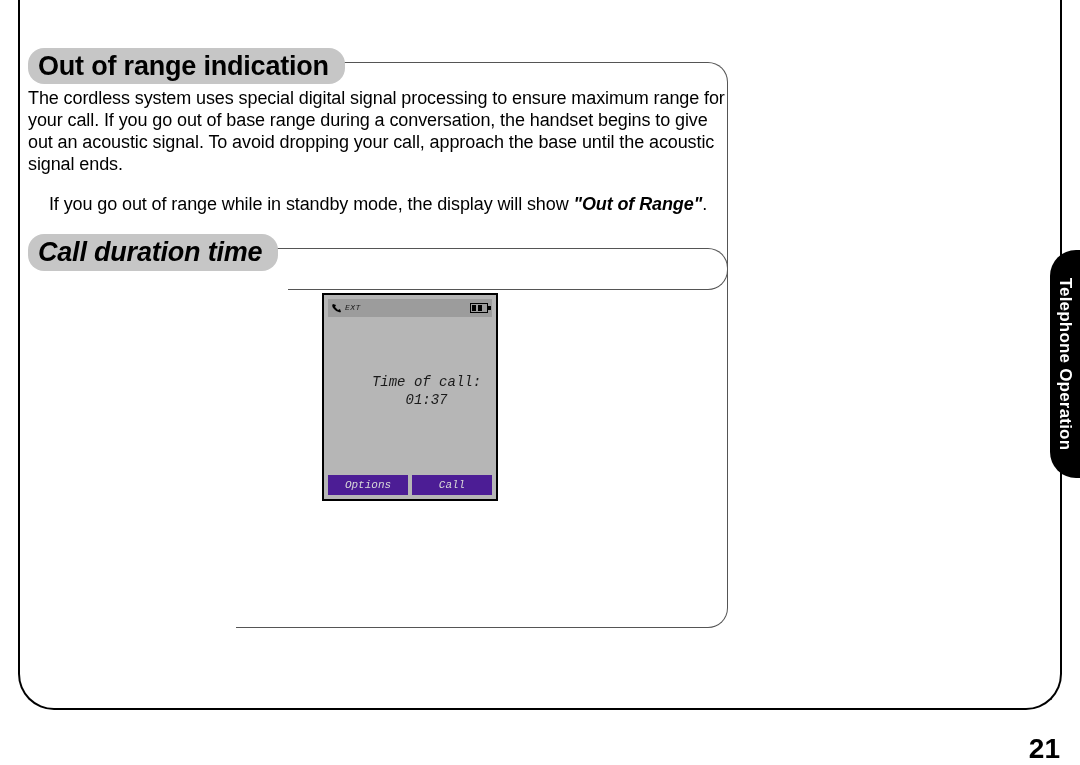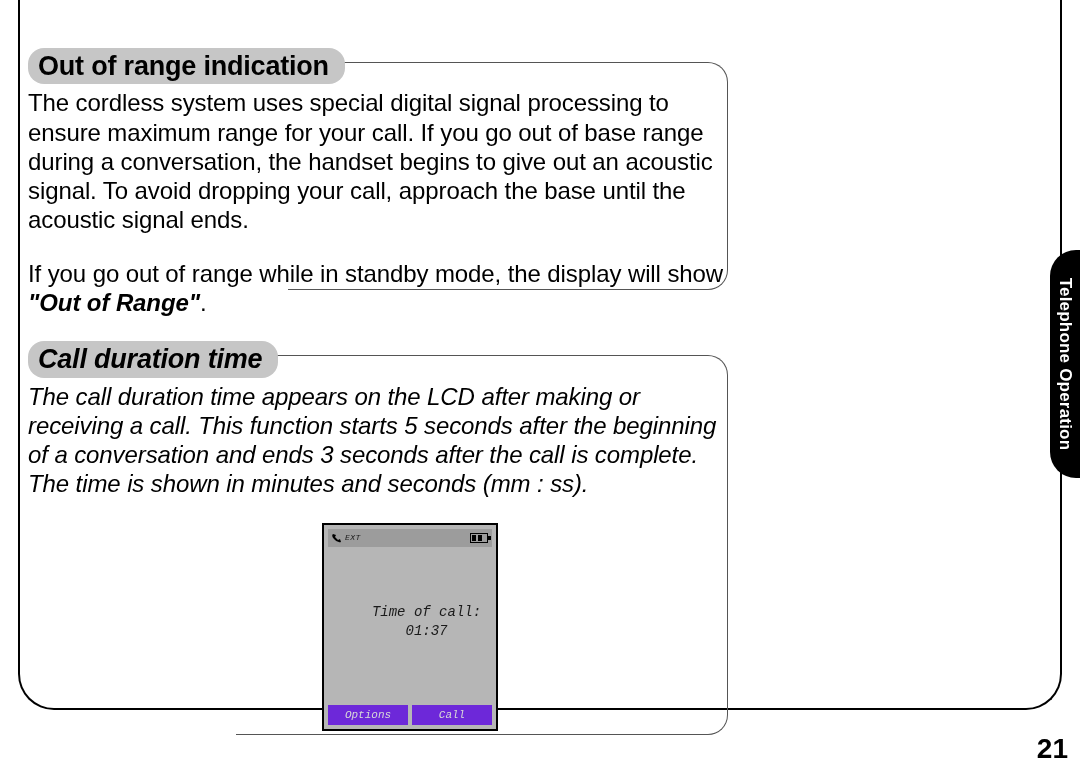"The cordless system uses special" .para { font-size: 24px -> 18px }
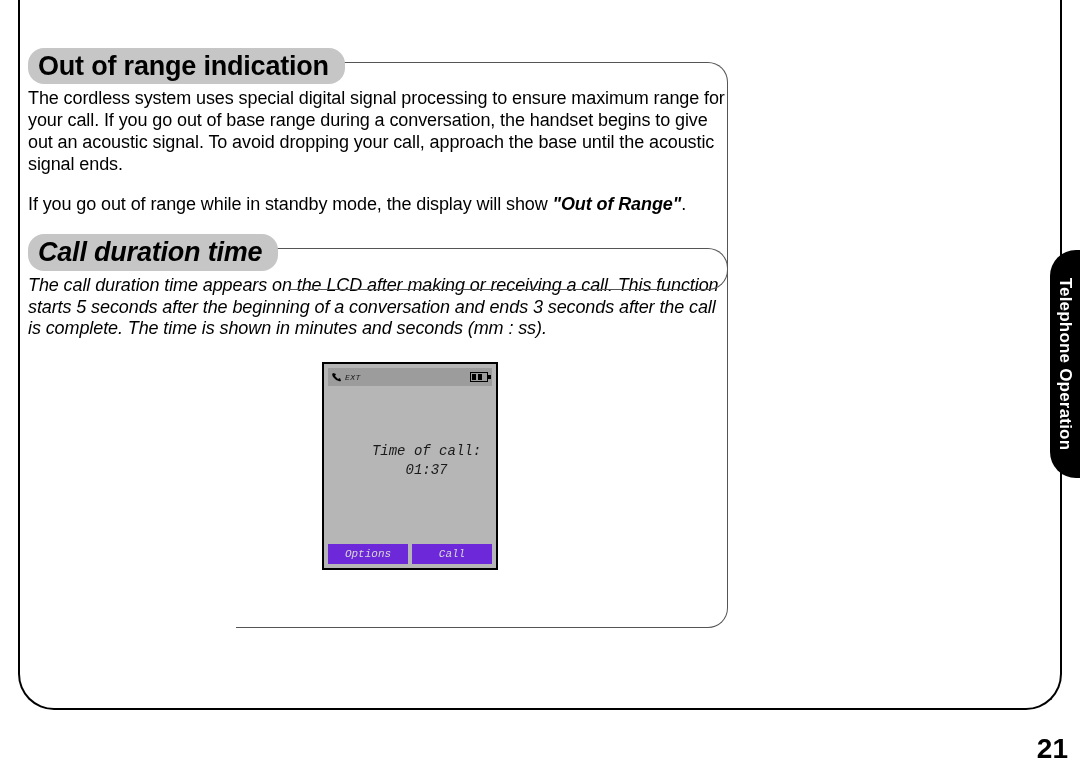"If you go out of" .para + .para { text-align: none -> center }
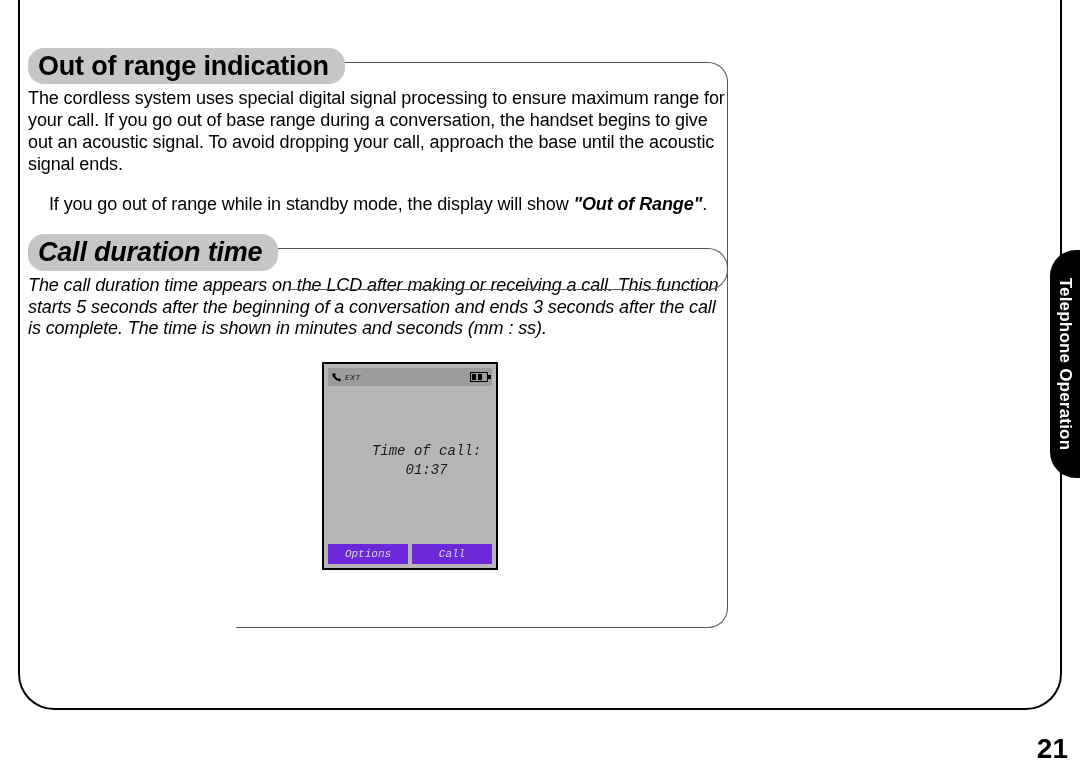"The call duration time appears" p.para { html: <p>The call duration time appears on the LCD after making or receiving a call. This function starts 5 seconds after the beginning of a conversation and ends 3 seconds after the call is complete. The time is shown in minutes and seconds (mm : ss).</p> -> none }
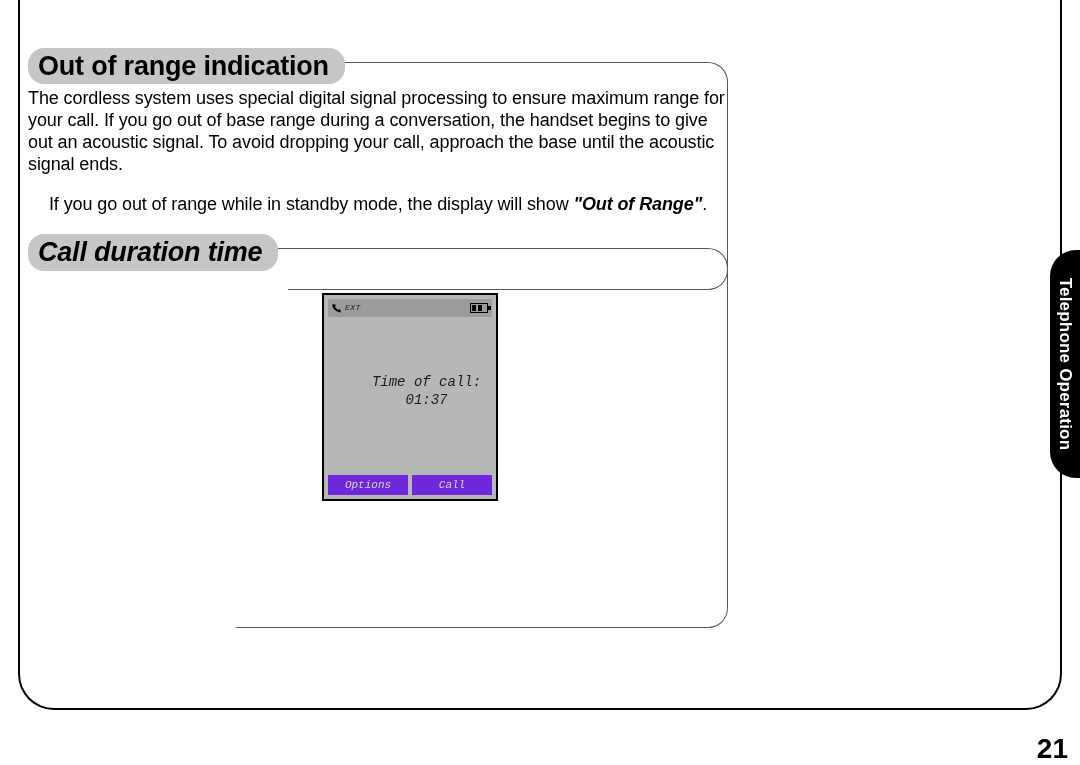"Options" .lcd-soft > div { background: #6d28d9 -> #4c1d95 }
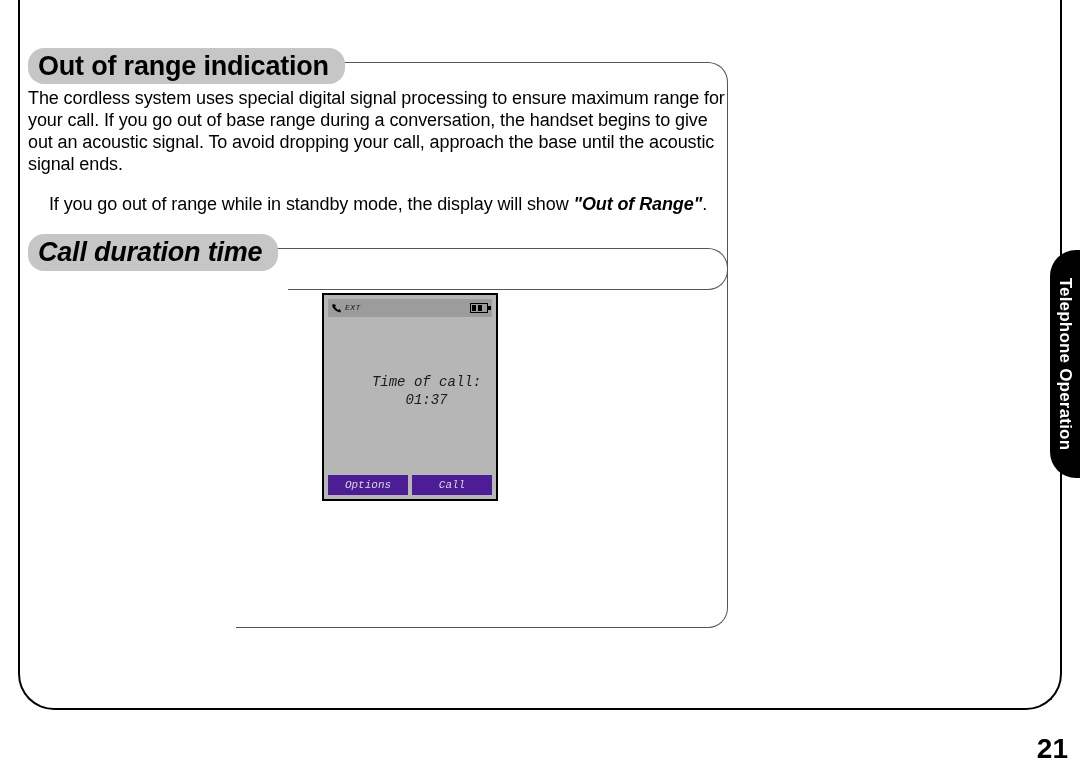"21" .page-num { right: 12px -> 20px }
